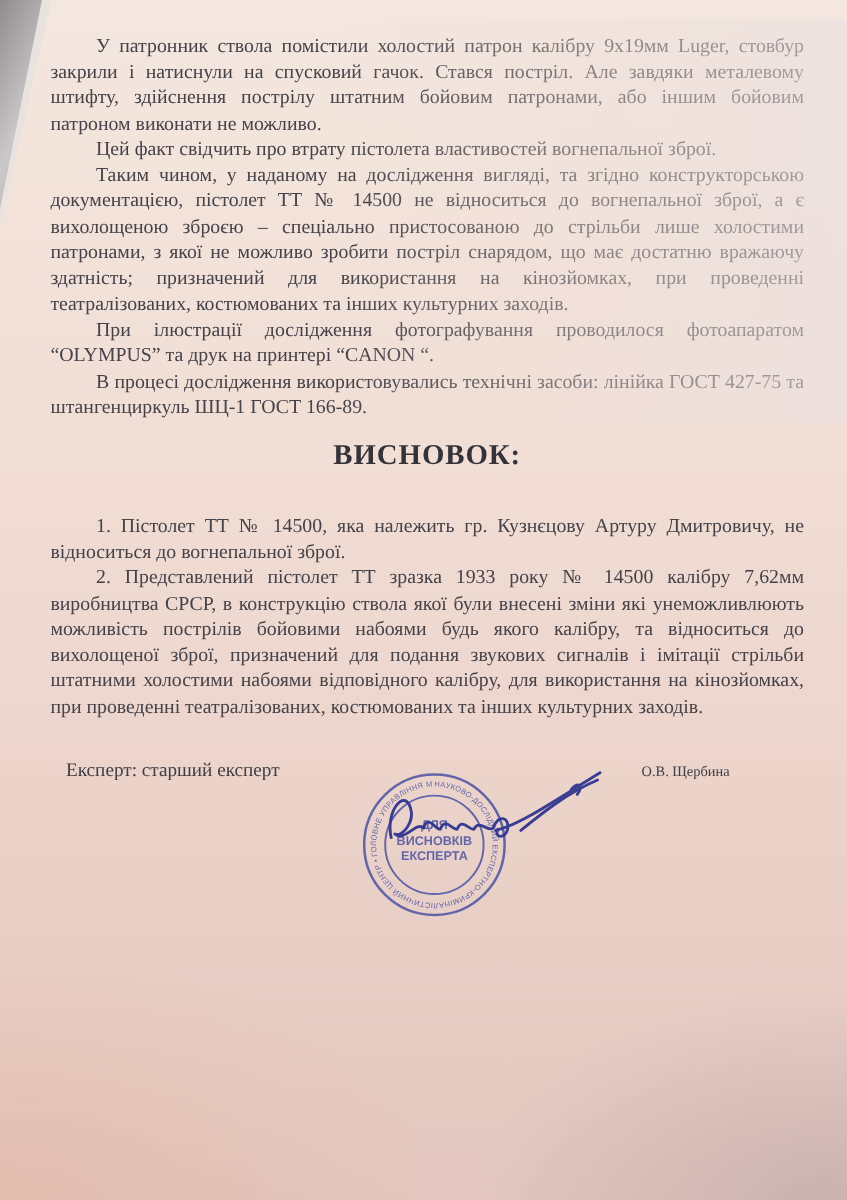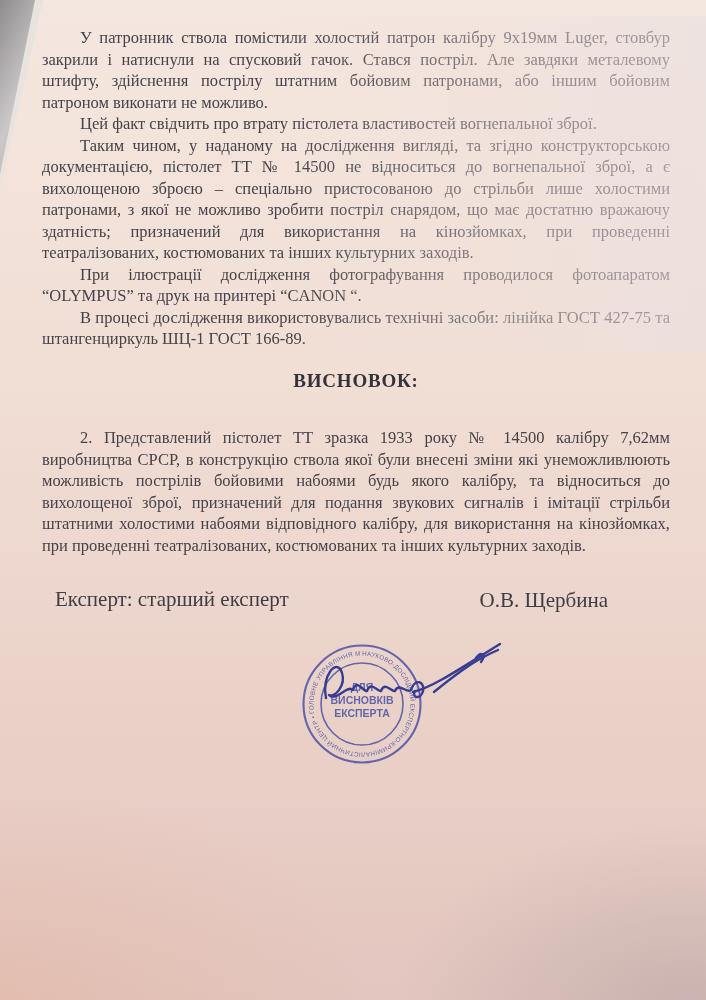"ВИСНОВОК:" .heading { font-size: 19px -> 24px }
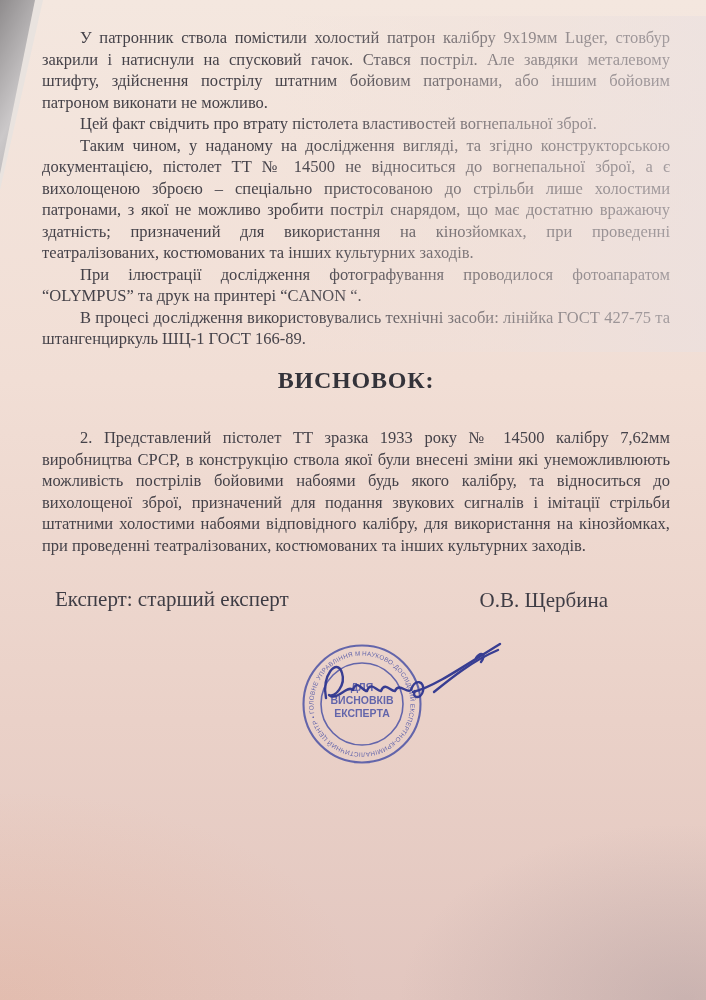"1. Пістолет ТТ № 14500," p.para { html: none -> <p>1. Пістолет ТТ № 14500, яка належить гр. Кузнєцову Артуру Дмитровичу, не відноситься до вогнепальної зброї.</p> }
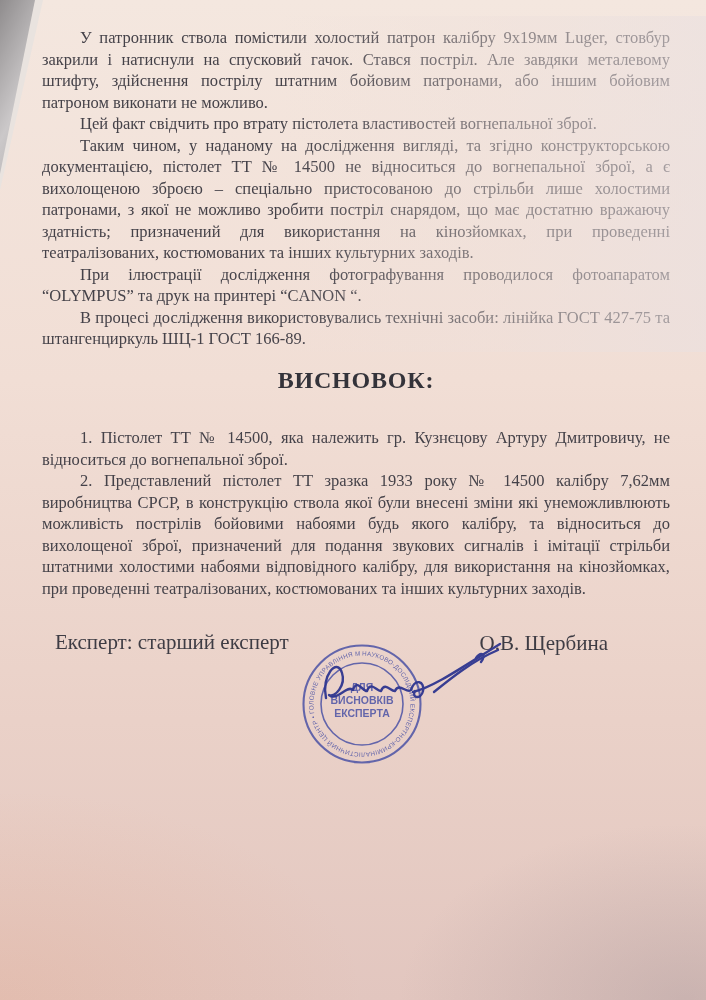"Експерт: старший експерт" .sig-left { font-size: 21px -> 16px }
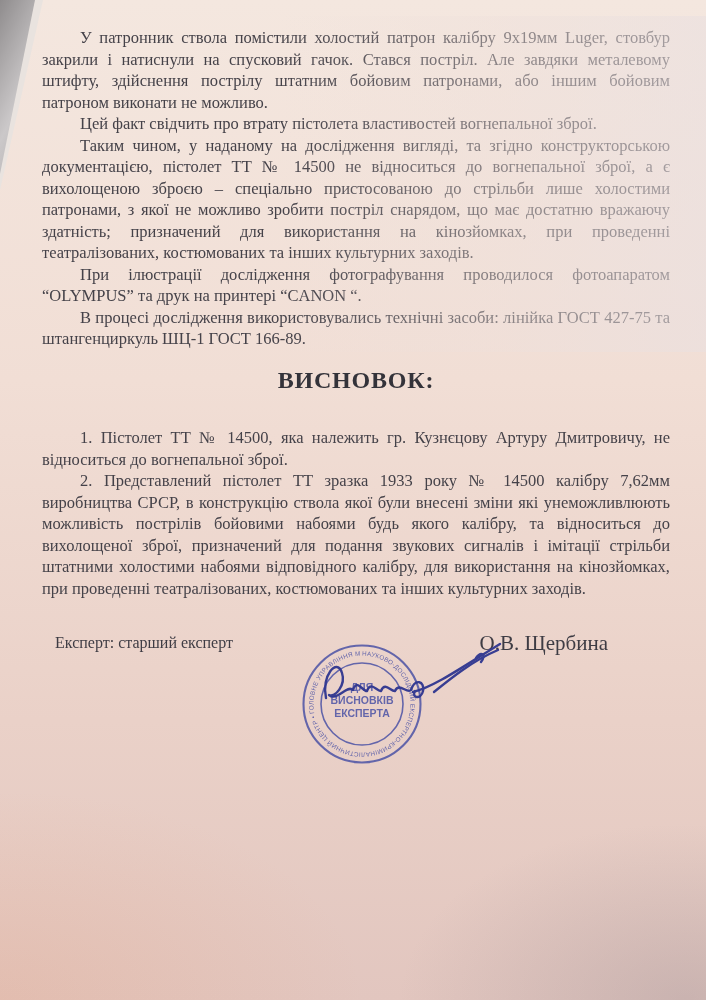"О.В. Щербина" .sig-name { font-size: 21px -> 12px }
